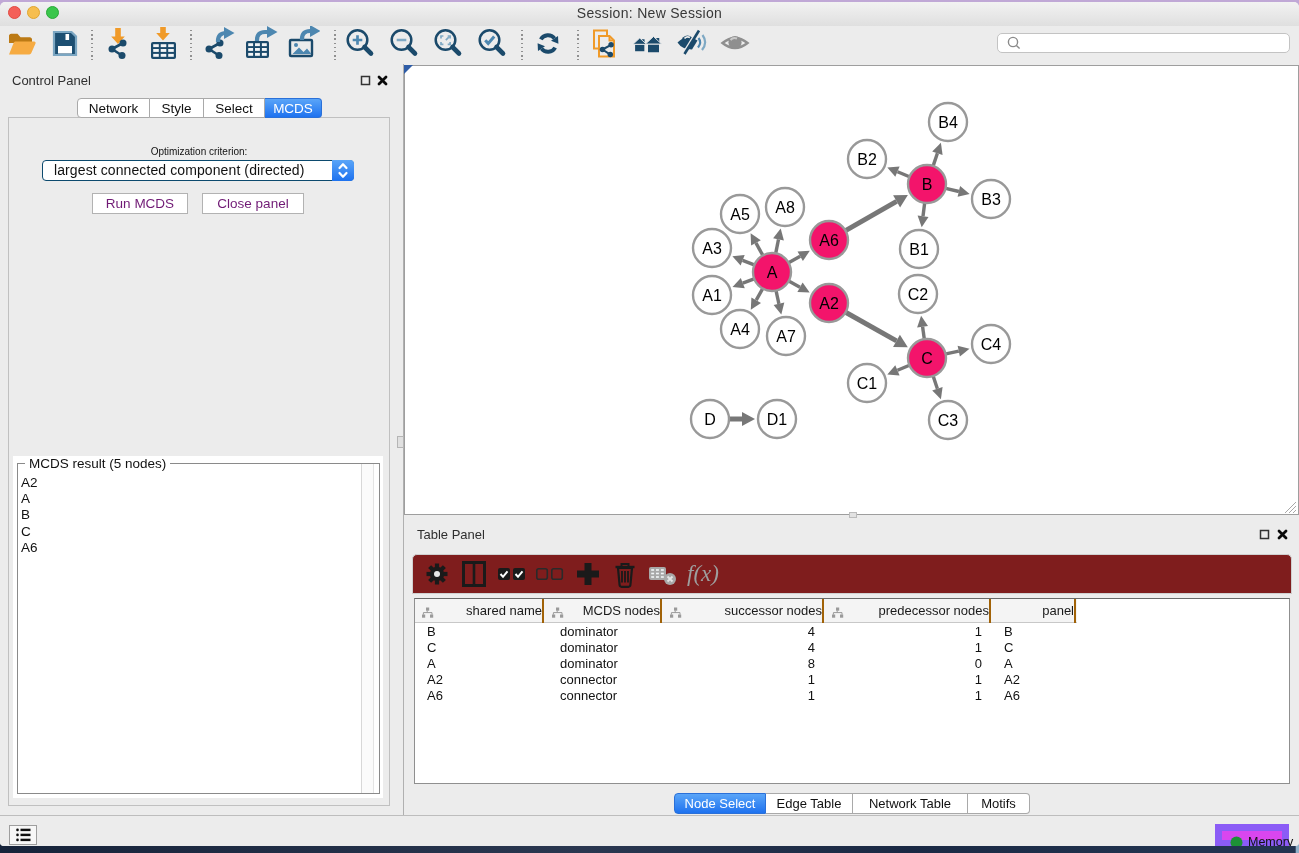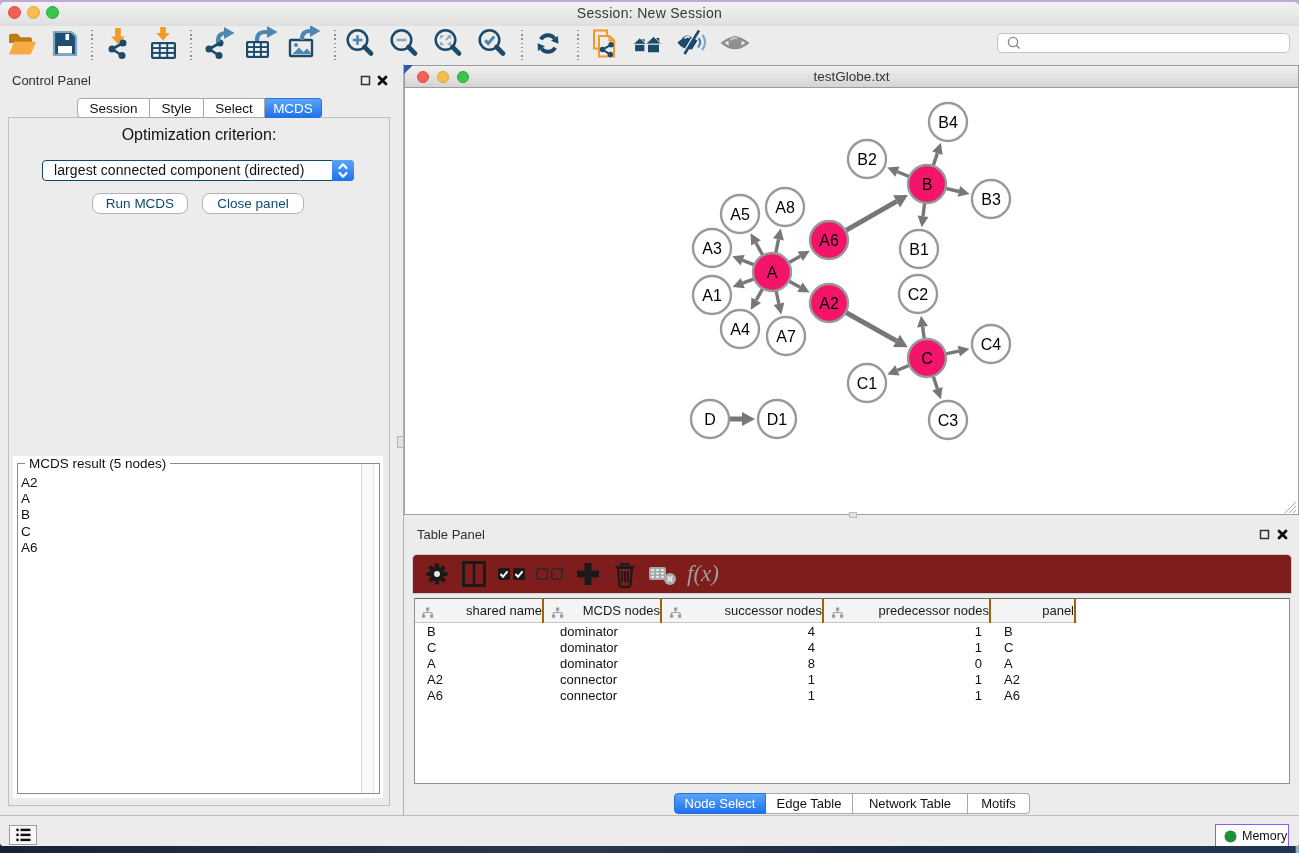"testGlobe.txt" div.abs { html: <div> <div></div> <div></div> <div></div> <div>testGlobe.txt</div> </div> -> none }
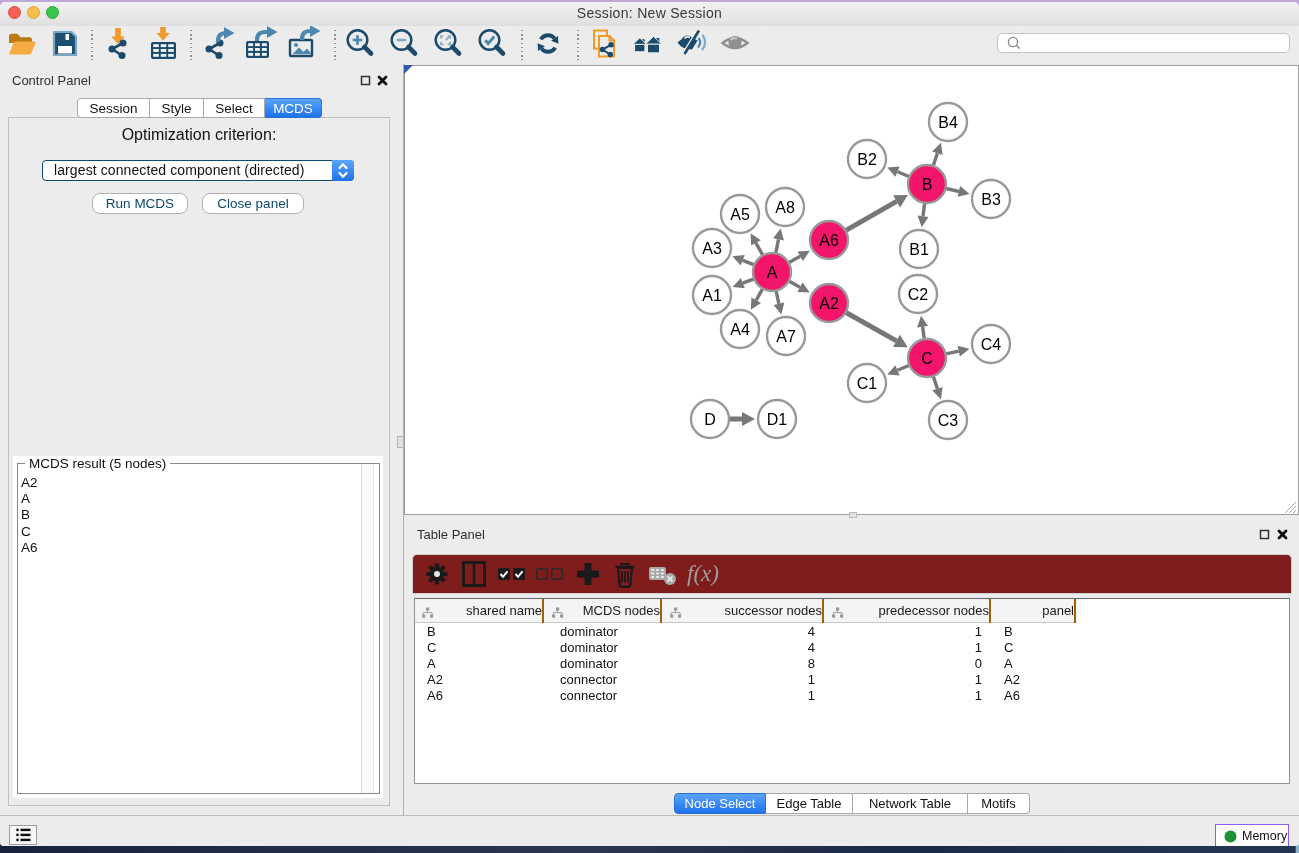"Session" div.tab { text: Session -> Network }
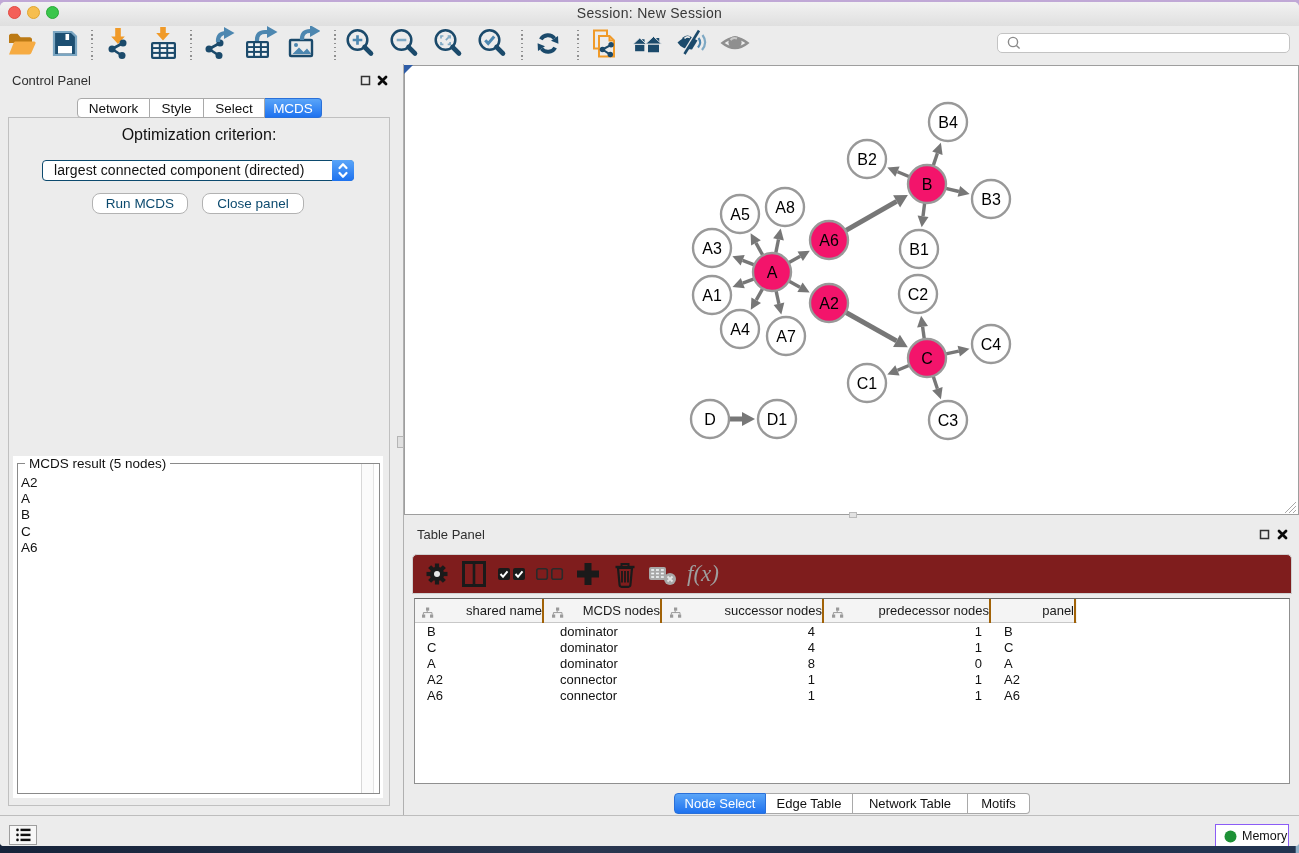"Optimization criterion:" #optlabel { font-size: 16px -> 10px; top: 124px -> 144px }
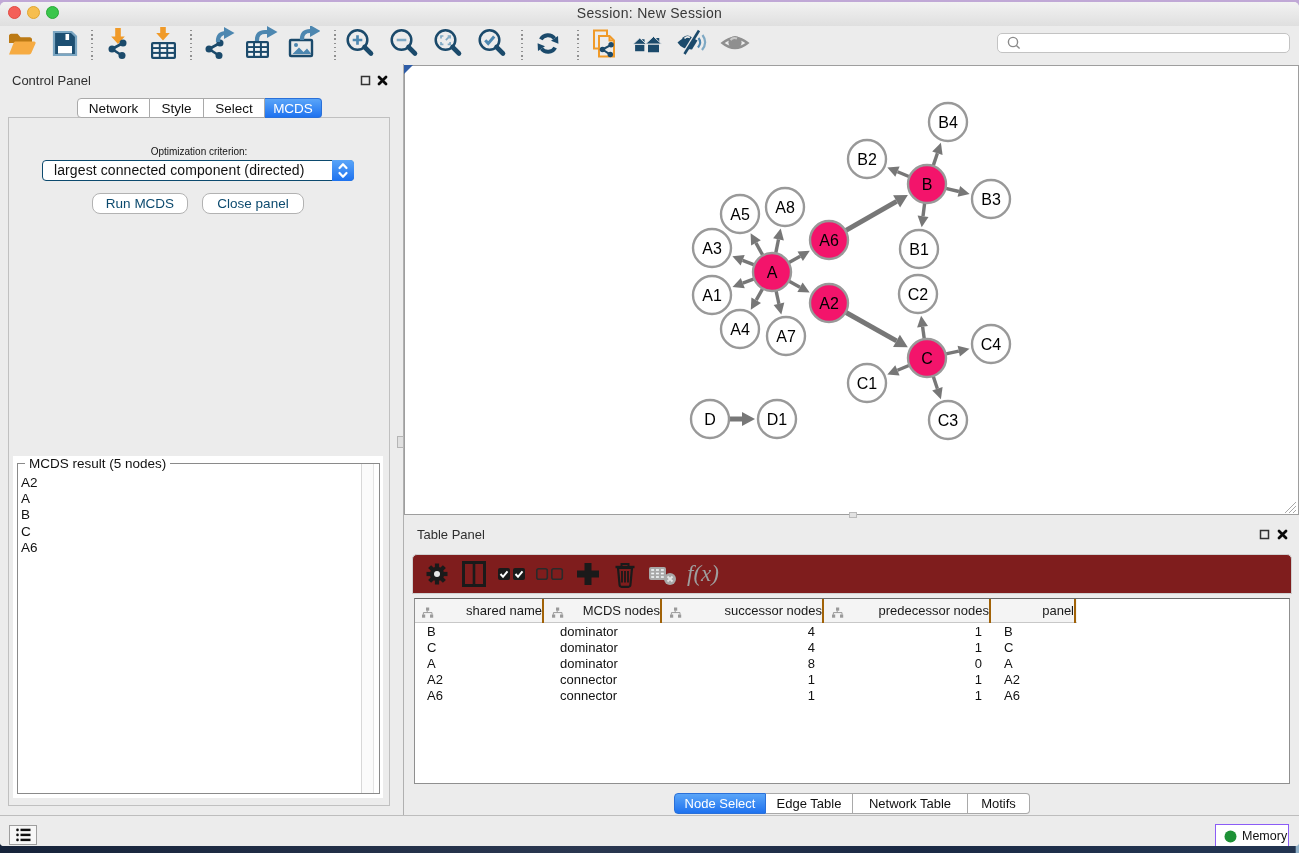"Run MCDS" .btn { border-radius: 8px -> 0; color: #0c4a6e -> #701a75 }
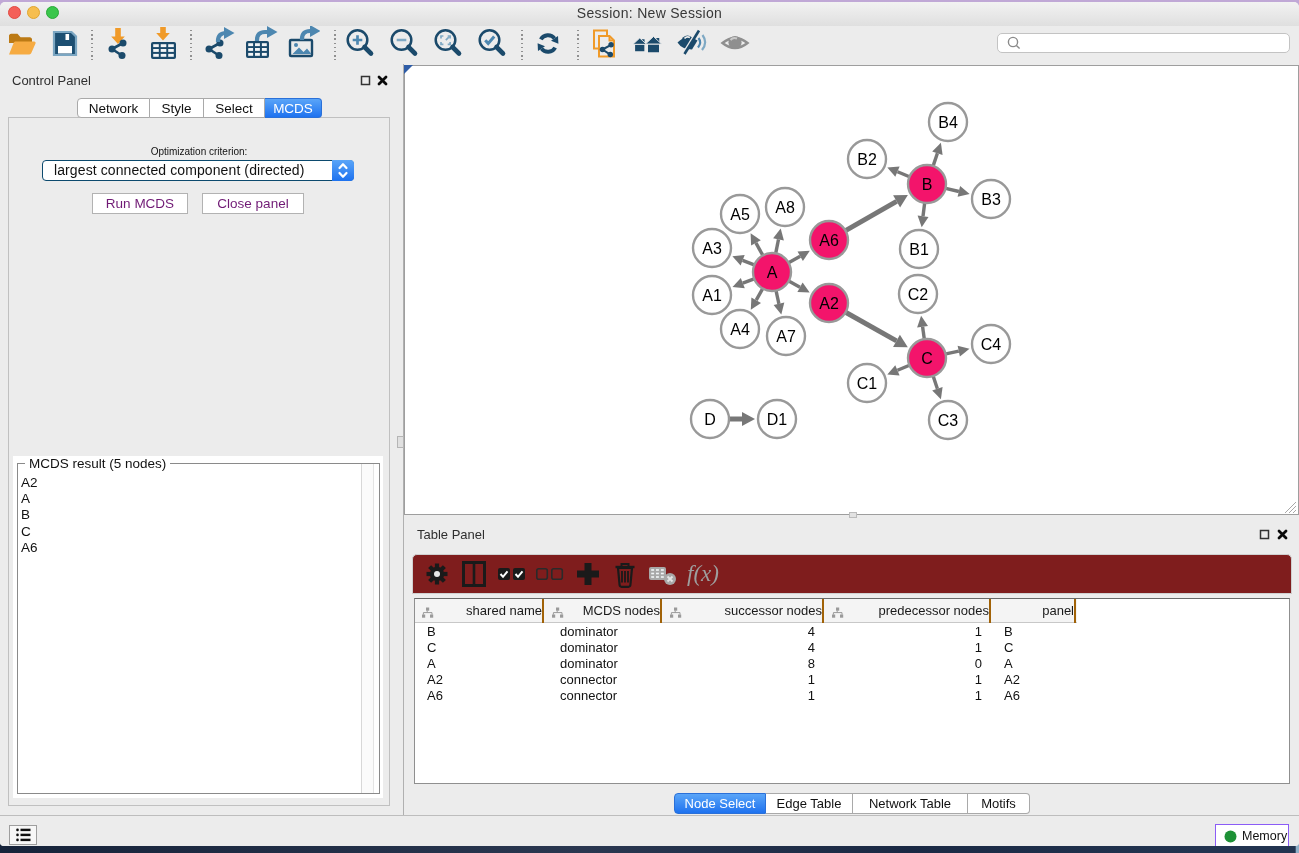"Memory" #membtn { background: #ffffff -> #d946ef; border: 1px solid #8b5cf6 -> 7px solid #8b5cf6 }
